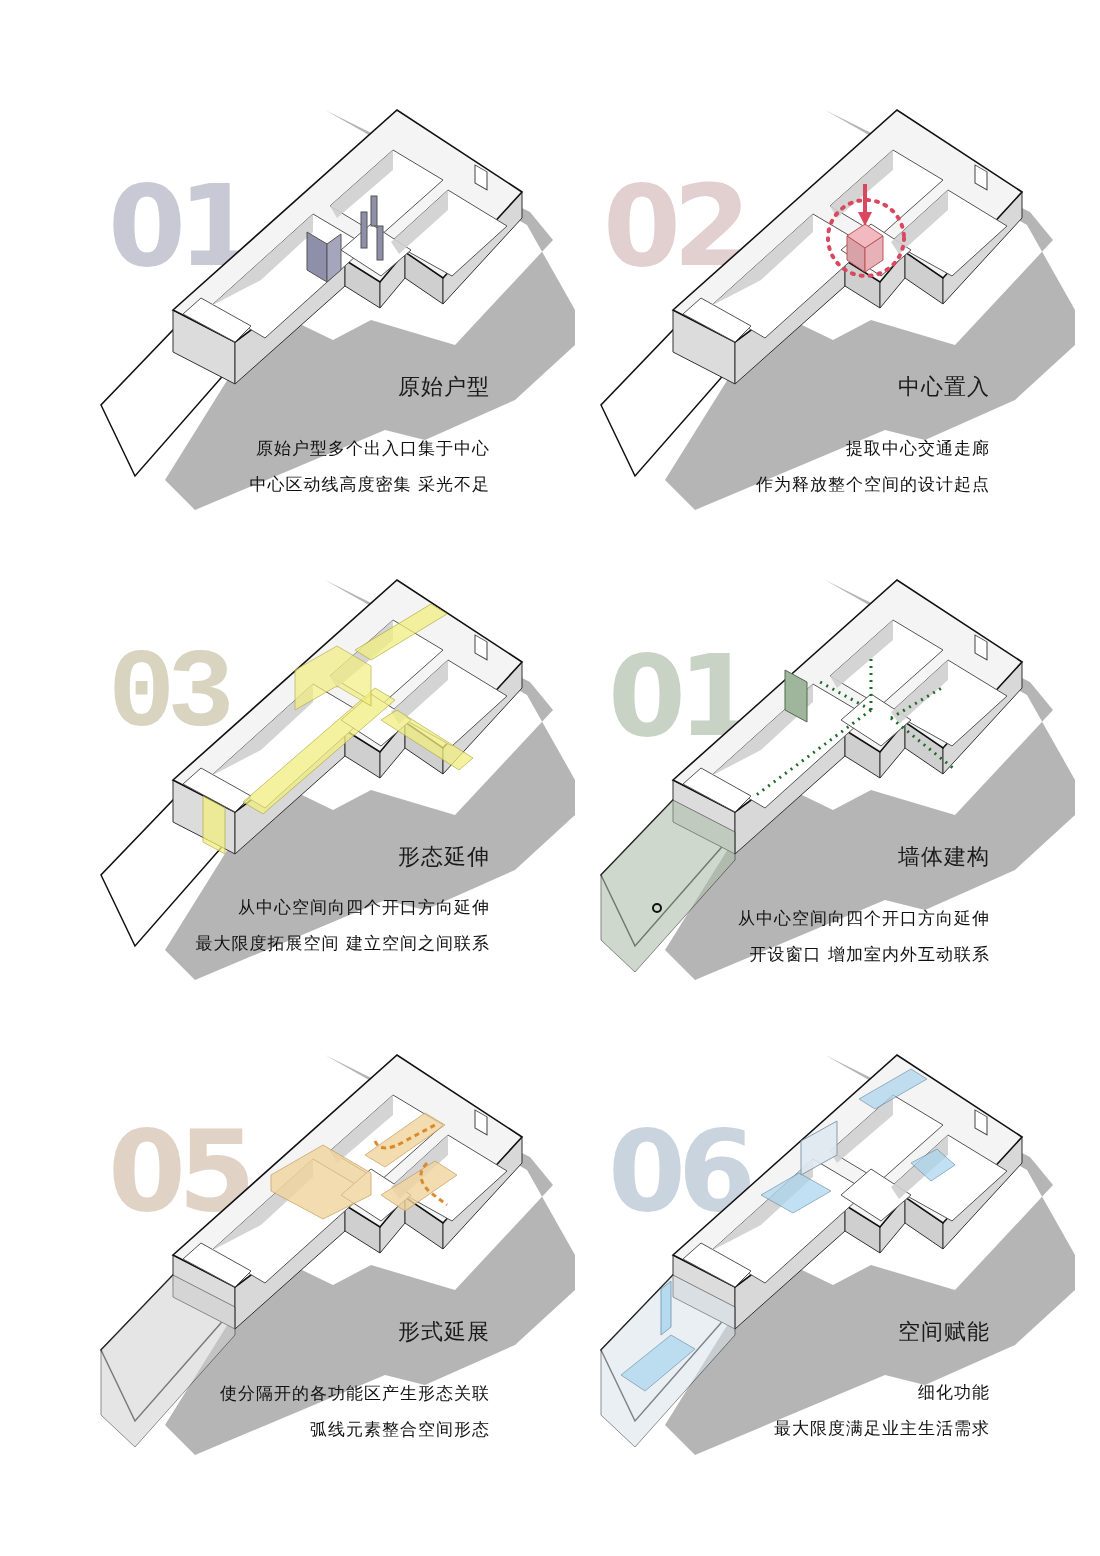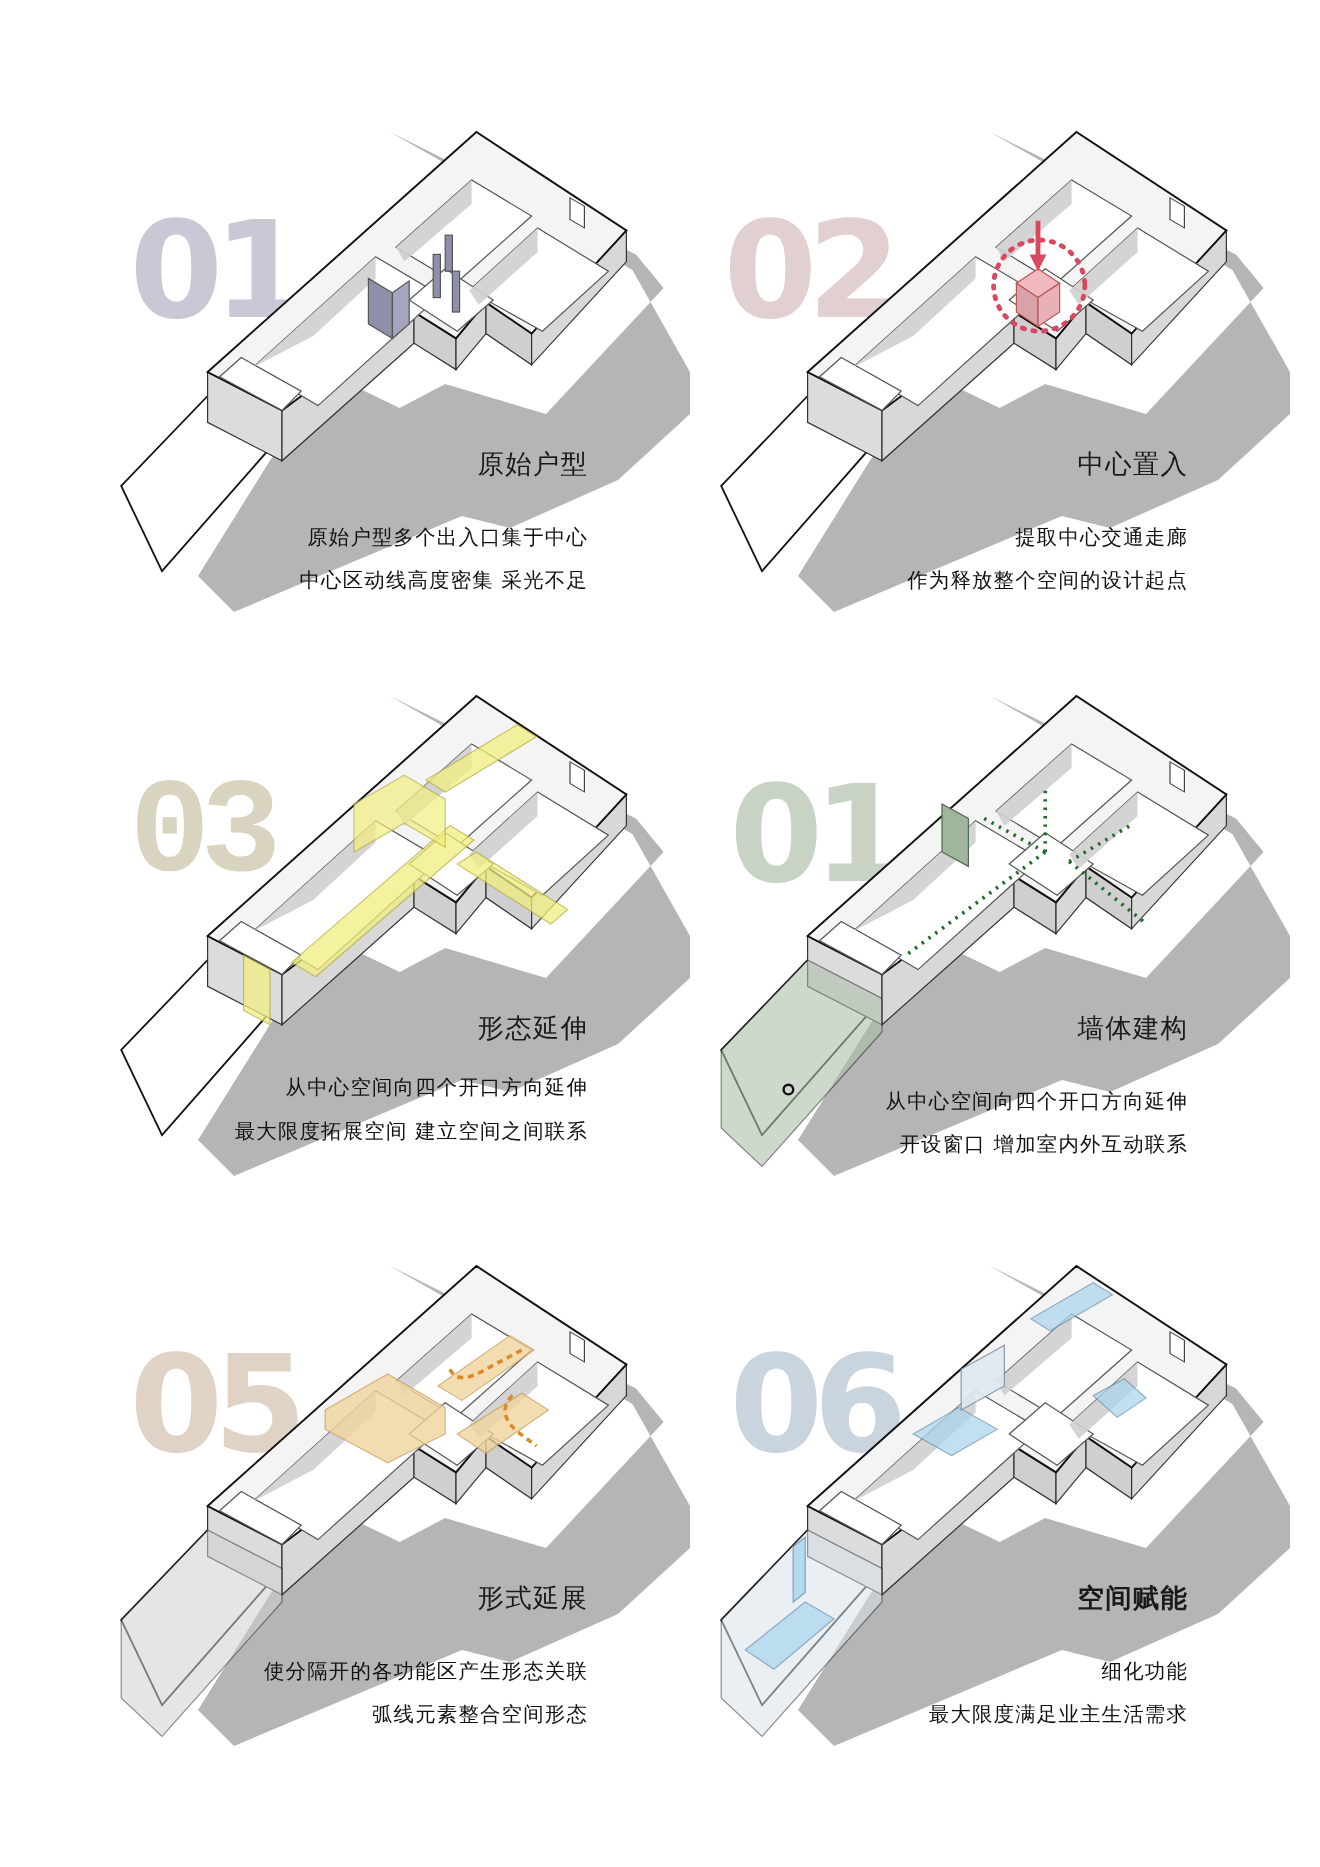"空间赋能" div.title { font-weight: bold -> none }
